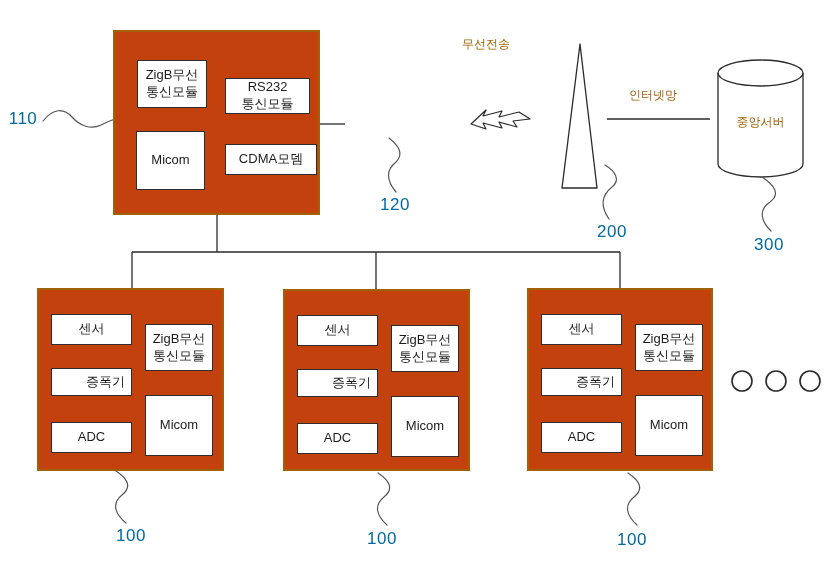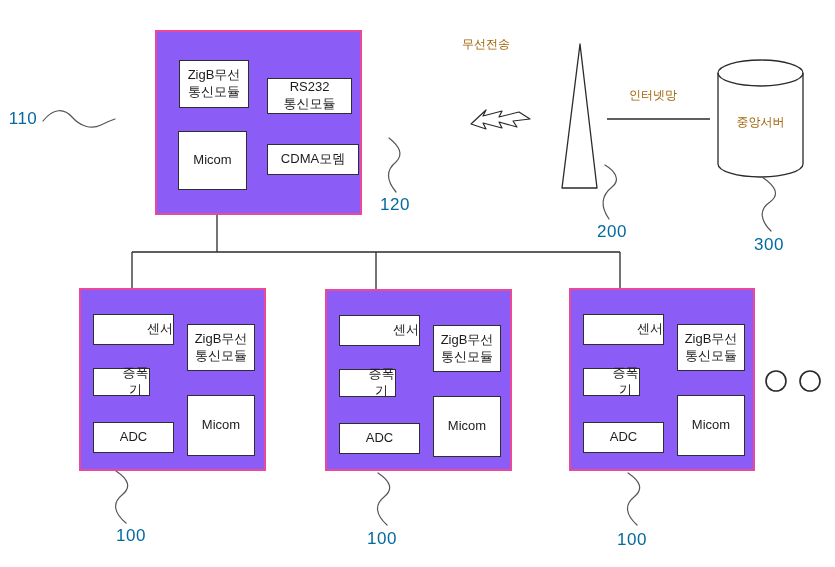"ZigB무선" .box { background: #8b5cf6 -> #c2410c; border: 2px solid #ec4899 -> 2px solid #a16207; margin-left: 42px -> none }
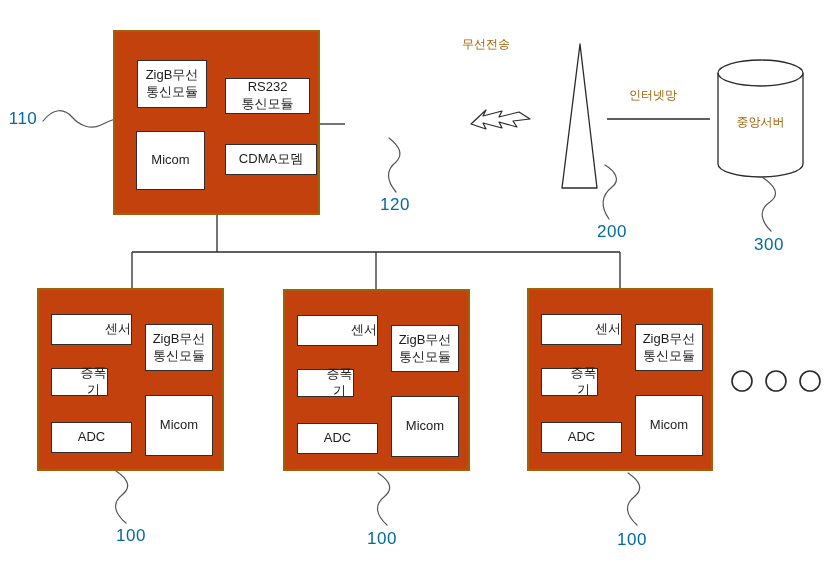"센서" .n-sensor { justify-content: flex-end -> none }
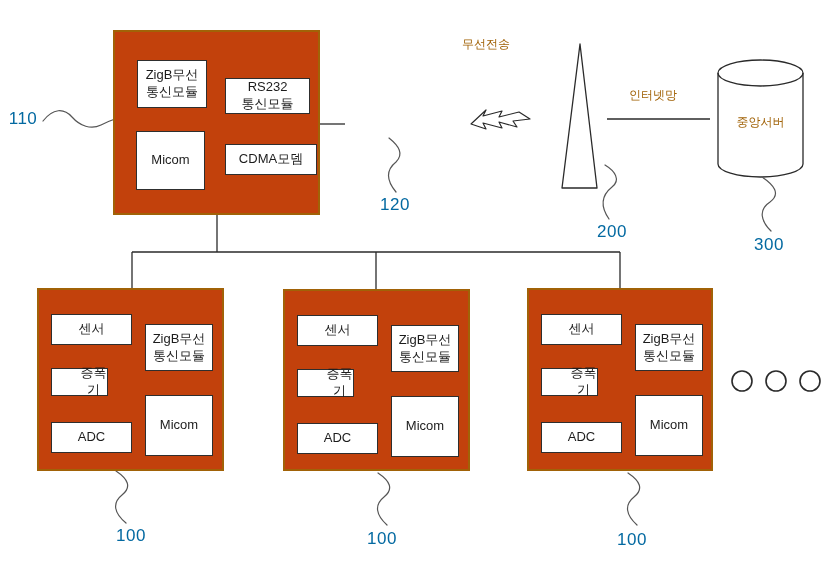"증폭기" .n-amp { width: 57px -> 81px }
